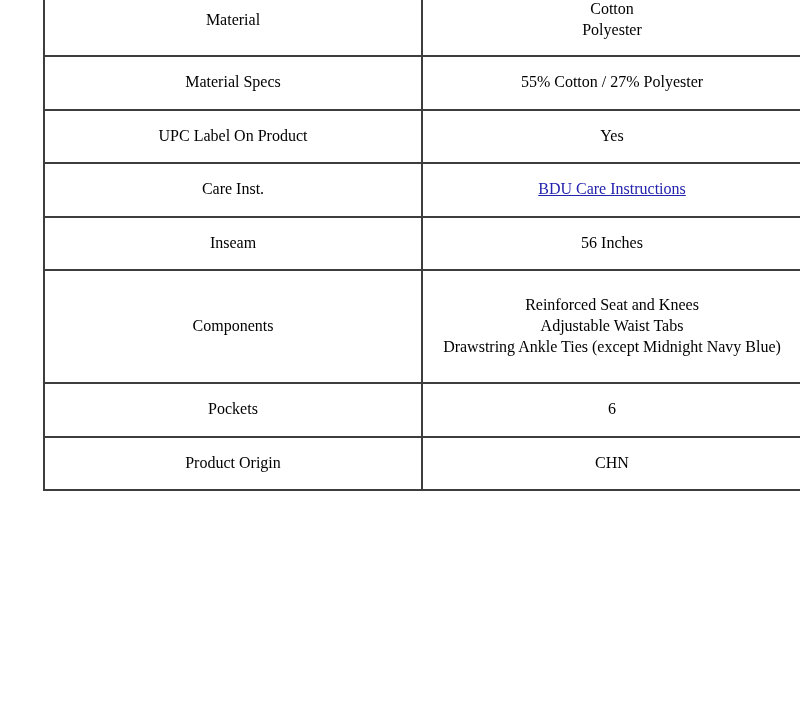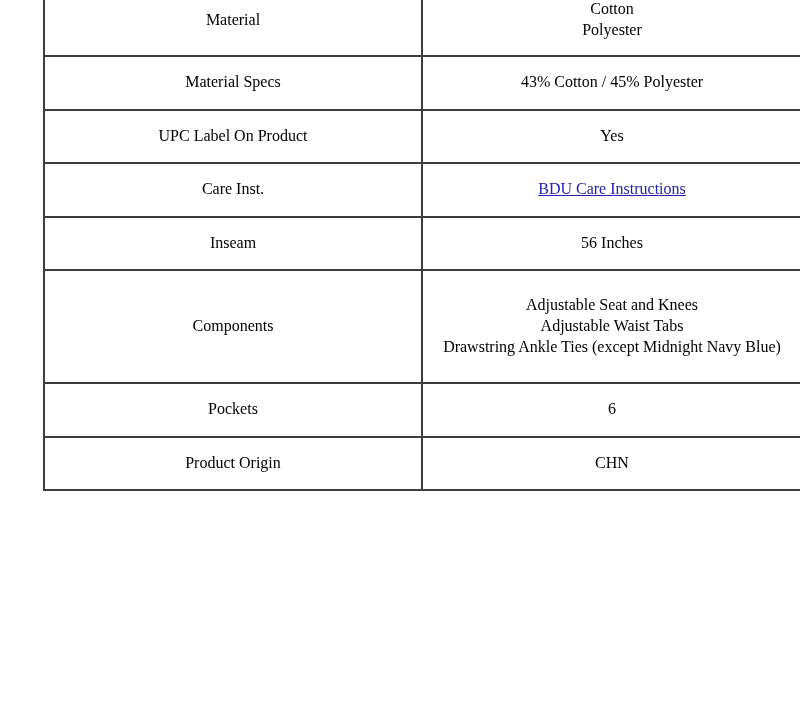"43% Cotton / 45% Polyester" span.value-line { text: 43% Cotton / 45% -> 55% Cotton / 27% }
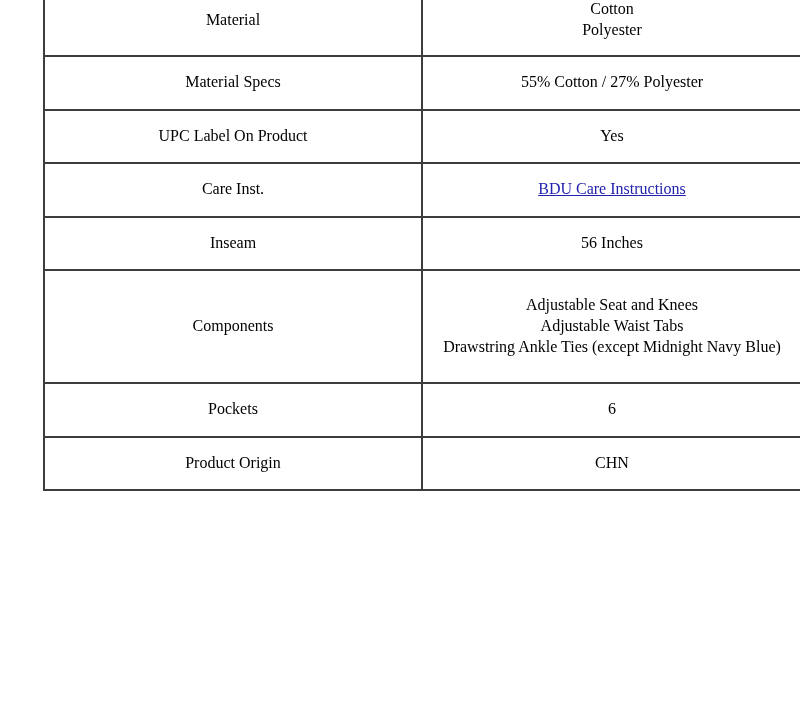"Adjustable Seat and Knees" span.value-line { text: Adjustable -> Reinforced }
